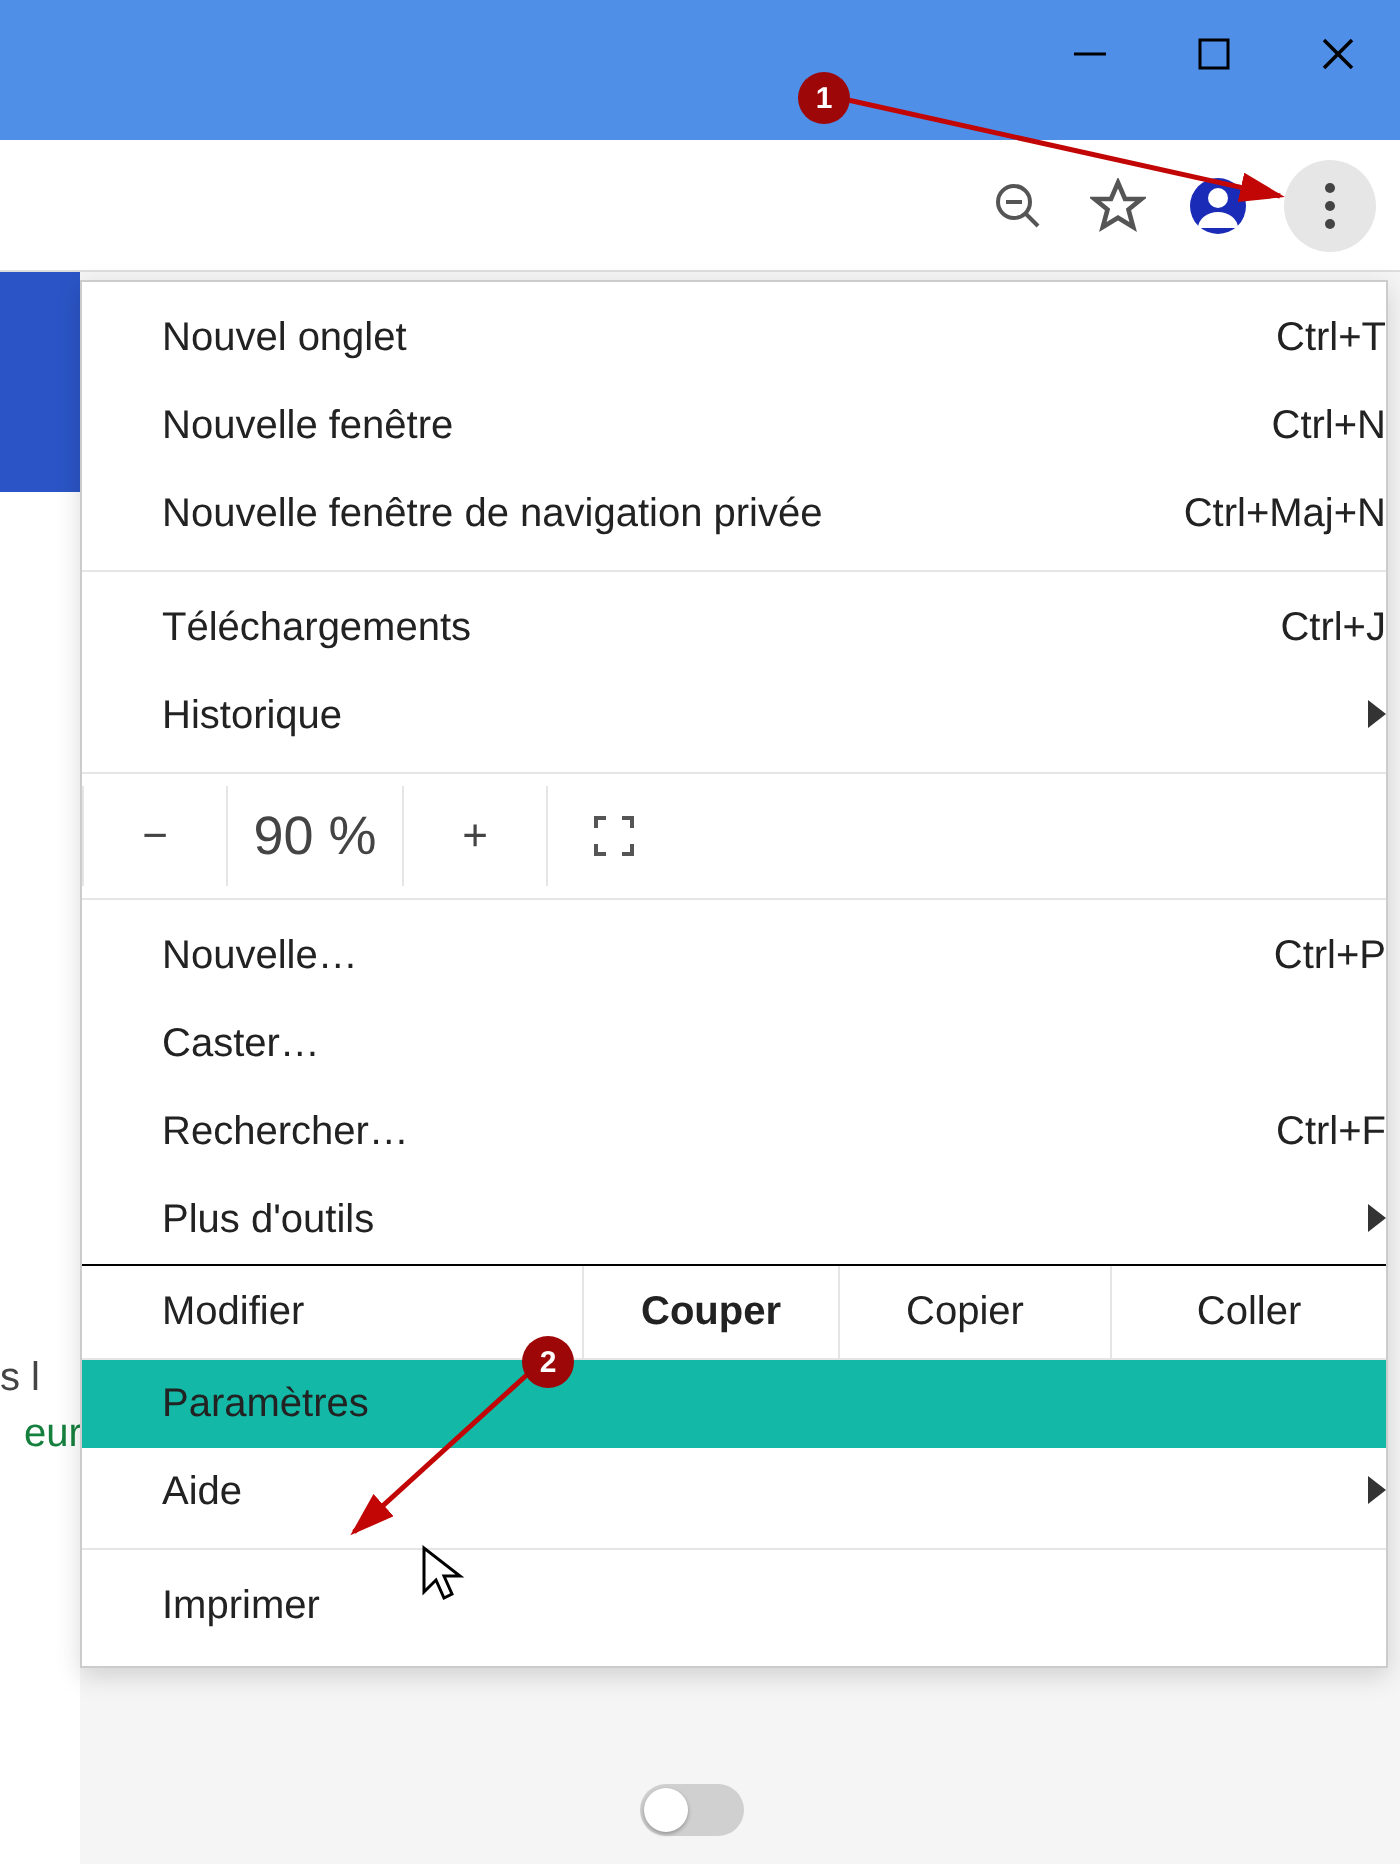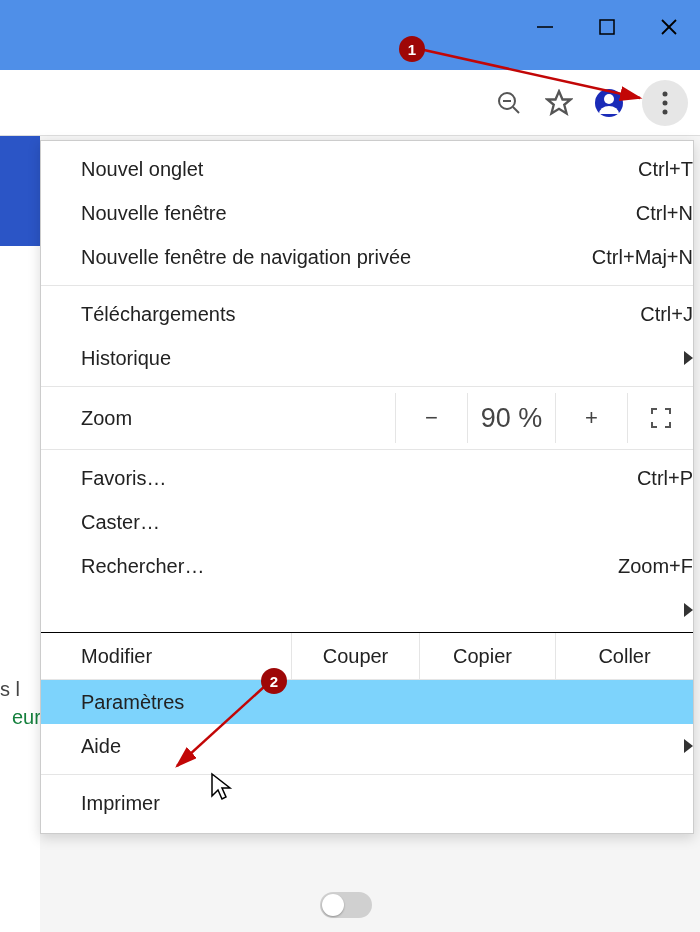"Zoom" span.zoom-label { html: <span>Zoom</span> -> none }
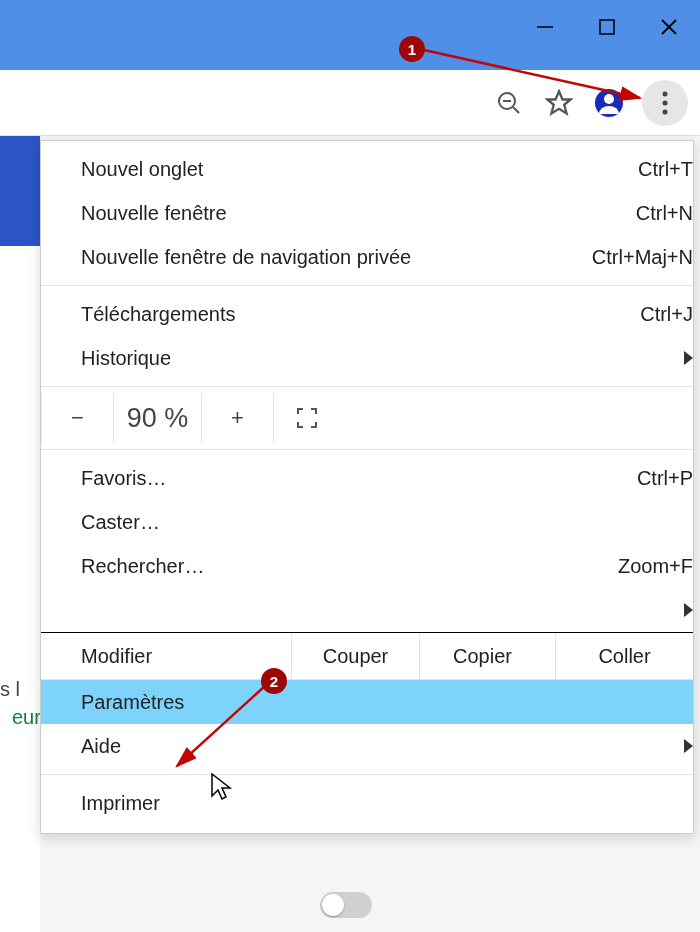"Favoris…" span.menu-label { text: Favoris -> Nouvelle }
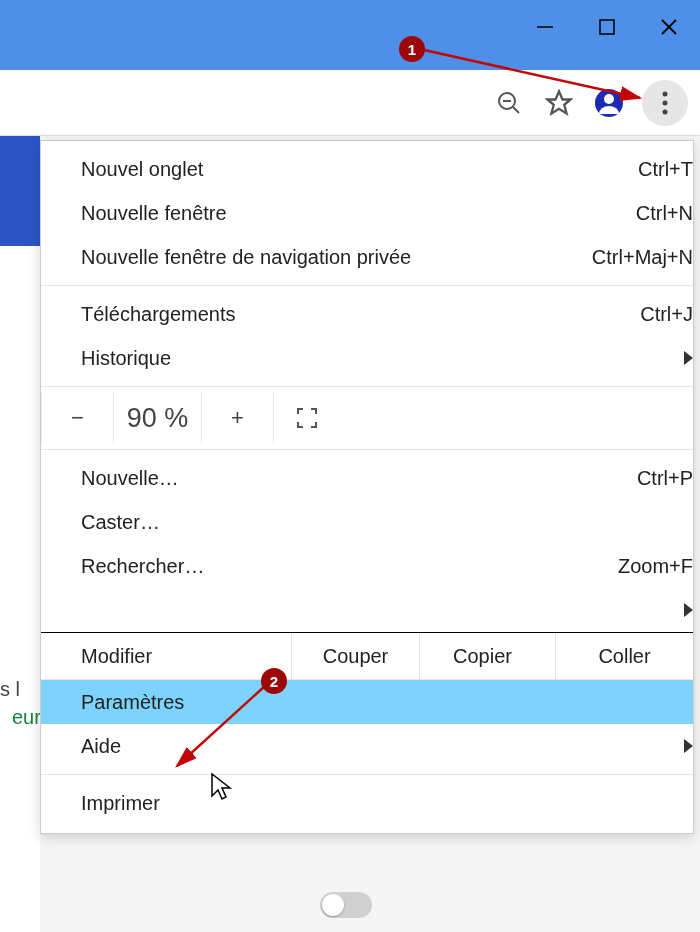"Zoom+F" span.menu-shortcut { text: Zoom+F -> Ctrl+F }
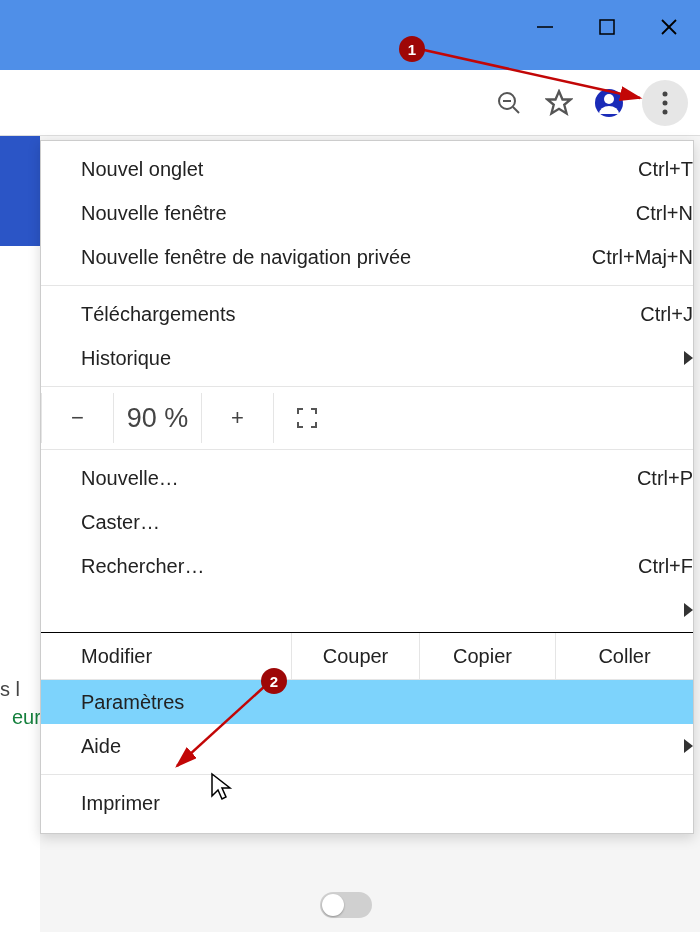"Plus d'outils" span.menu-label { html: none -> <span>Plus d'outils</span> }
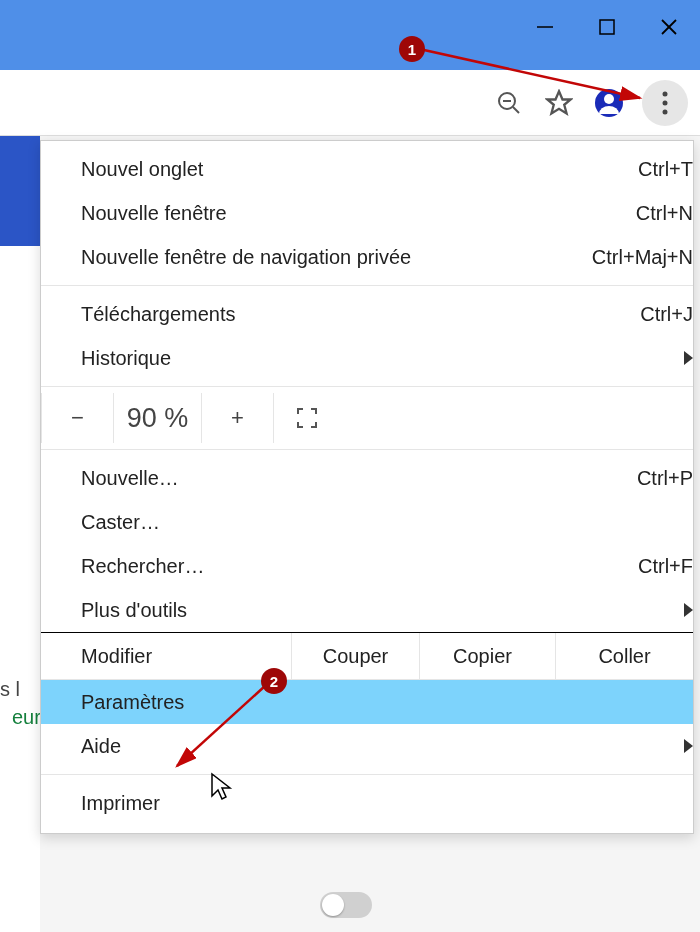"Couper" .modifier-row .mcell.cut { font-weight: none -> bold }
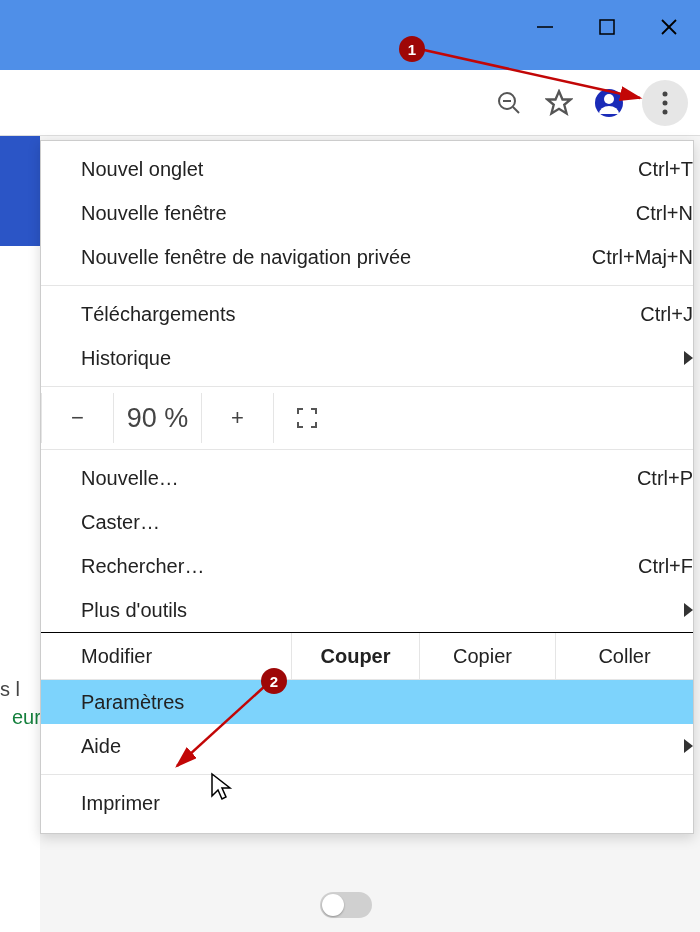"Paramètres" .menu-row.highlight { background: #7dd3fc -> #14b8a6 }
